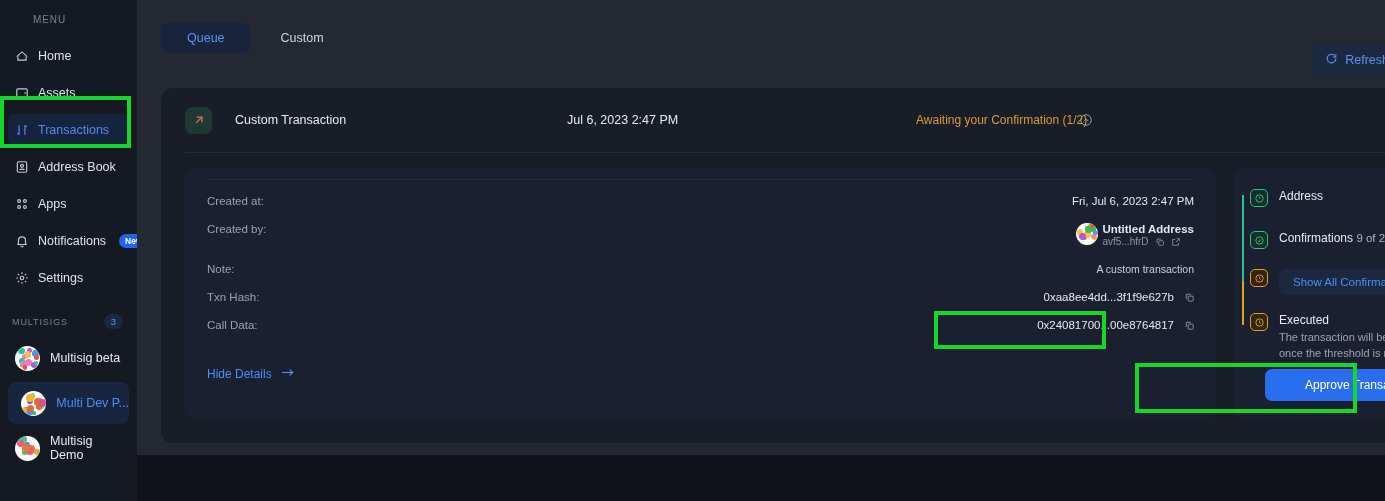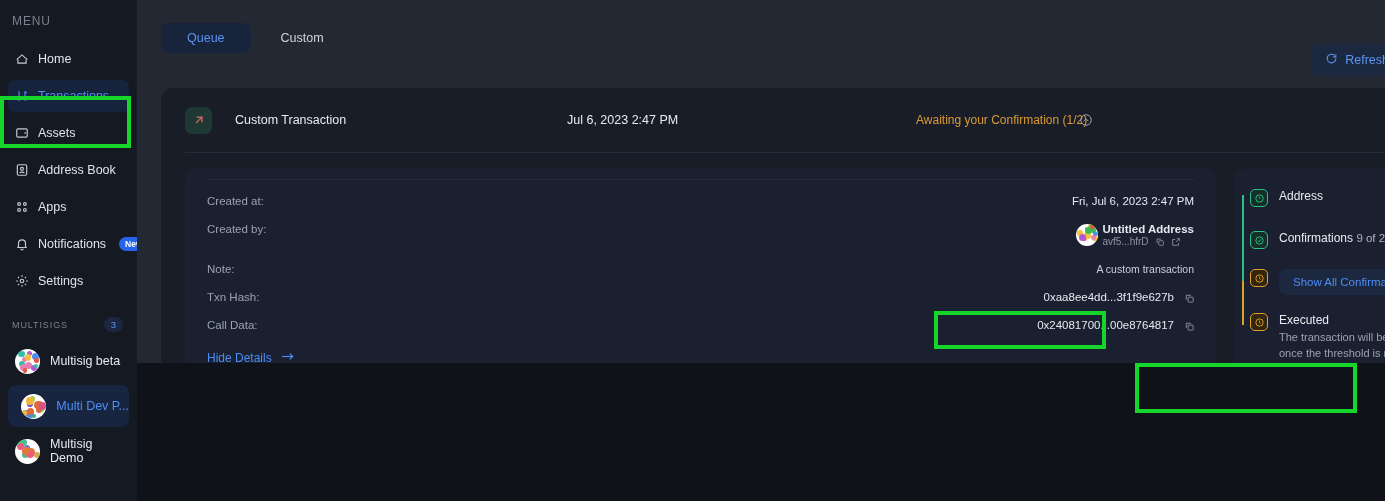"MENU" .menu-label { font-size: 12px -> 10px; margin-left: none -> 21px }
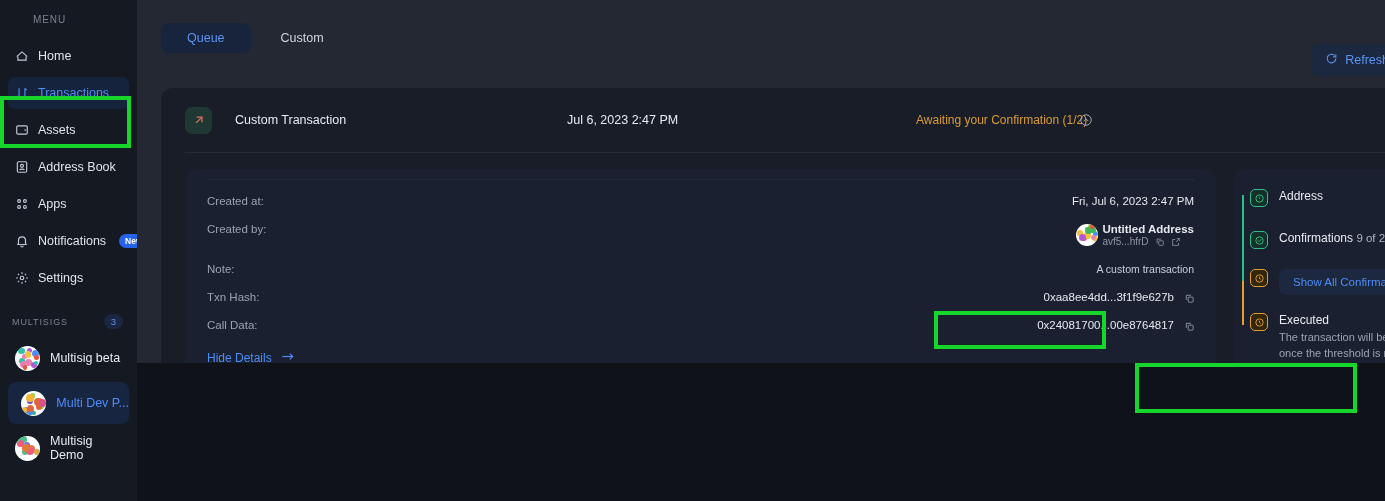"Queue" .main { height: 363px -> 455px }
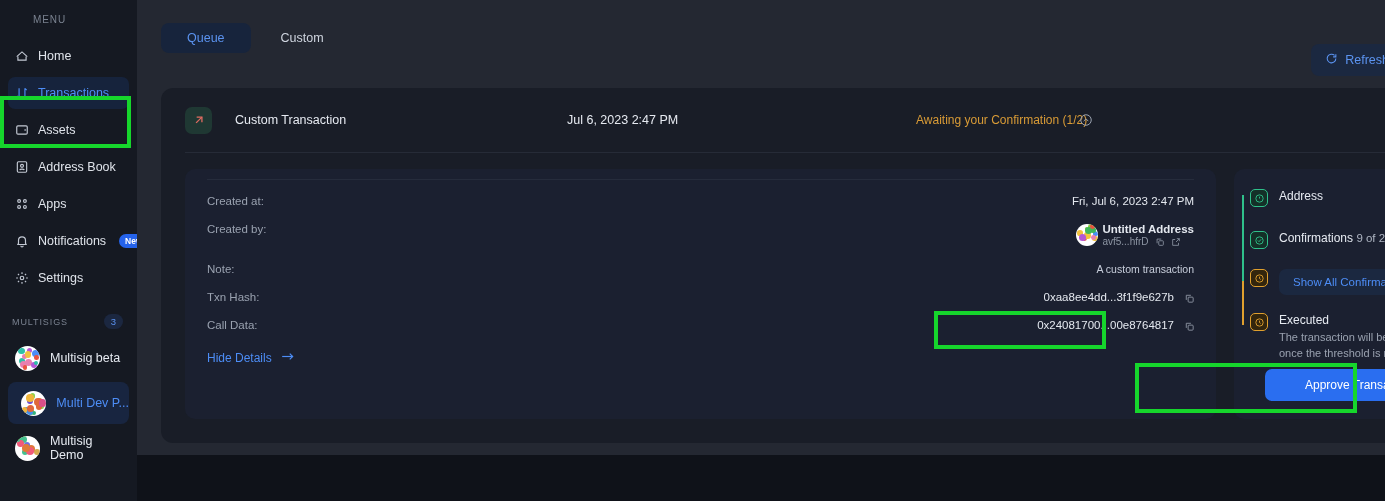"Transactions" div.nav-item { order: before "Assets" -> after "Assets" }
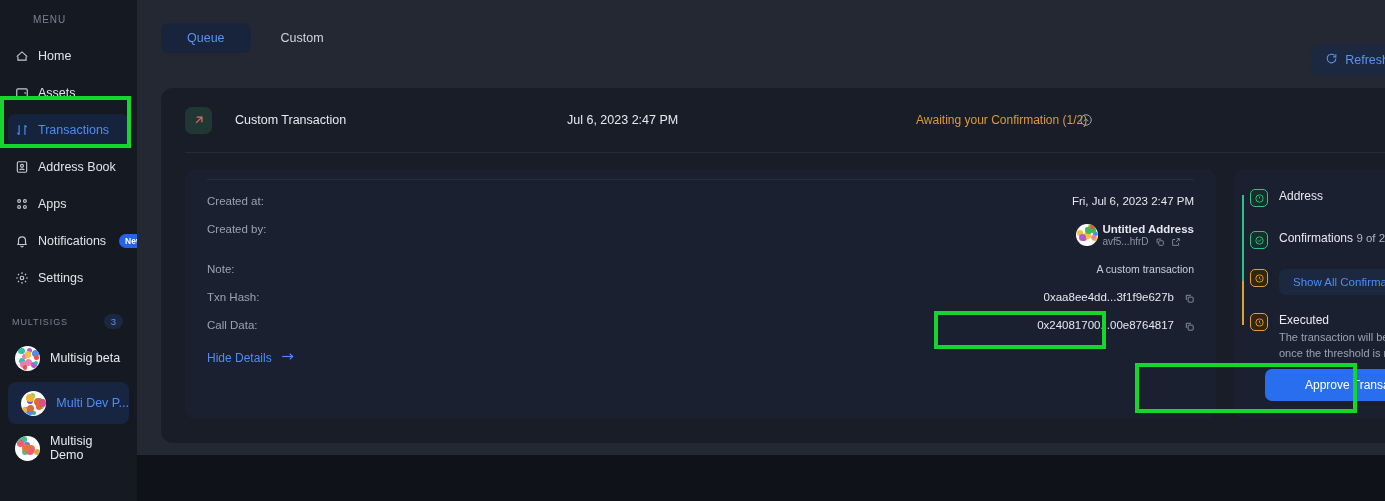"Untitled Address" .creator { align-items: center -> flex-start }
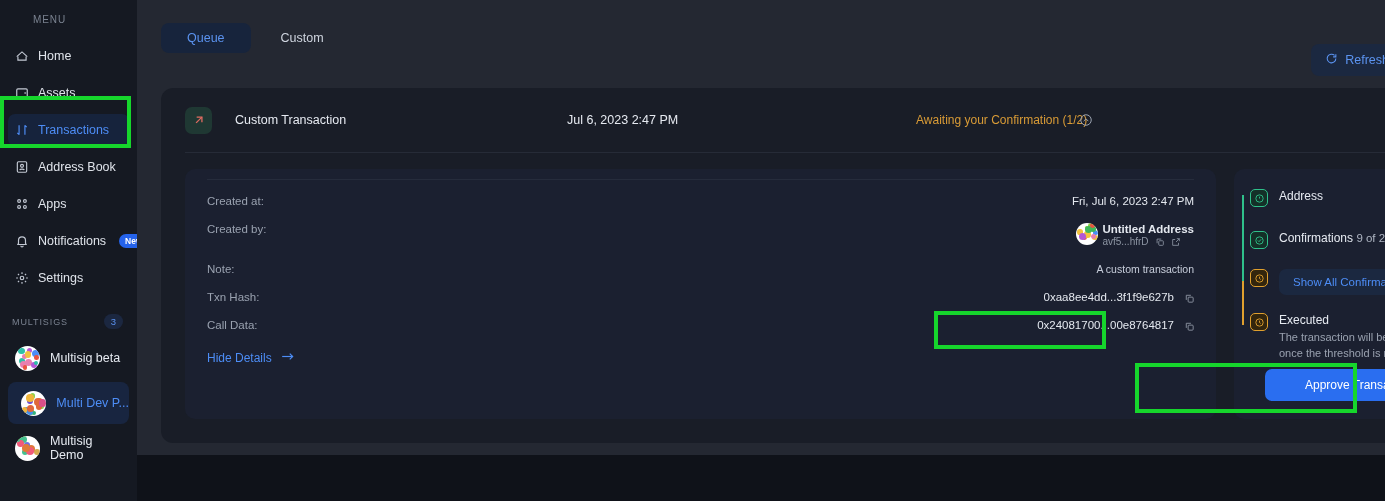"0xaa8ee4dd...3f1f9e627b" .hash-row { align-items: flex-end -> center }
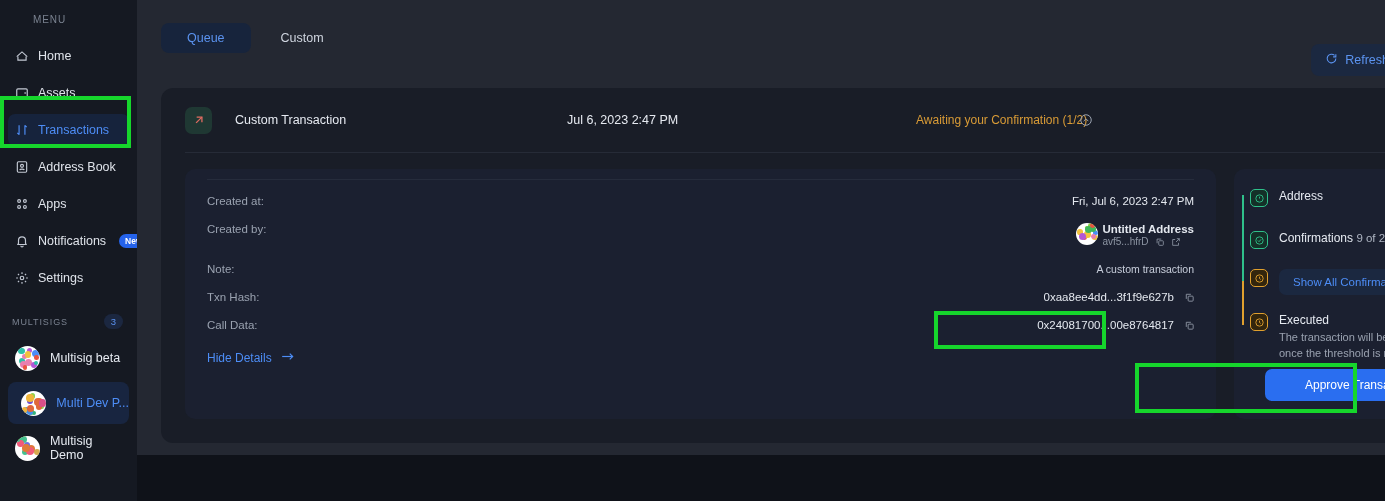"Hide Details" .hide-details { margin-top: 4px -> 20px }
